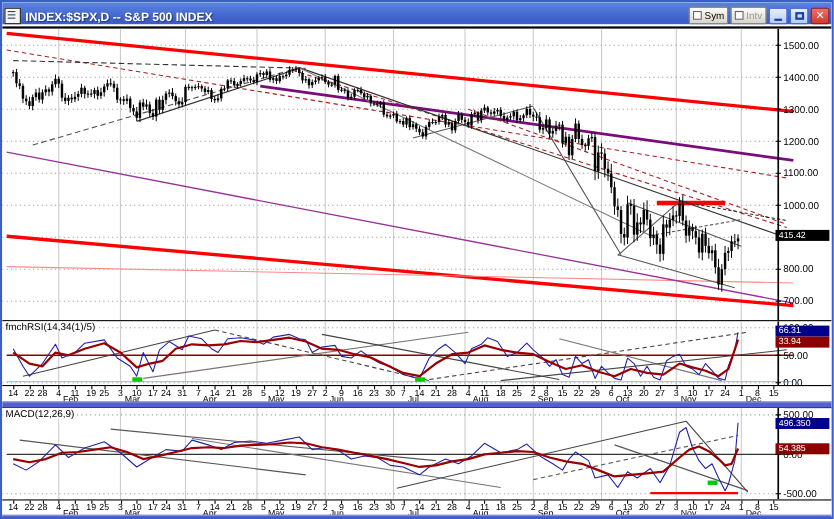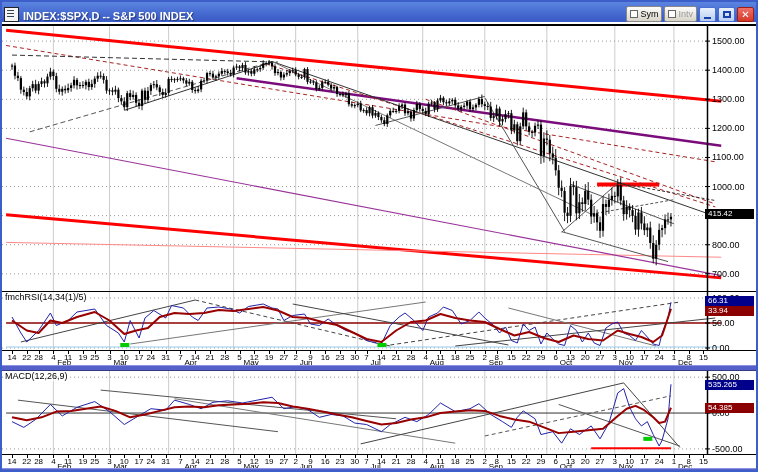"535.265" div.vbox { text: 535.265 -> 496.350 }
